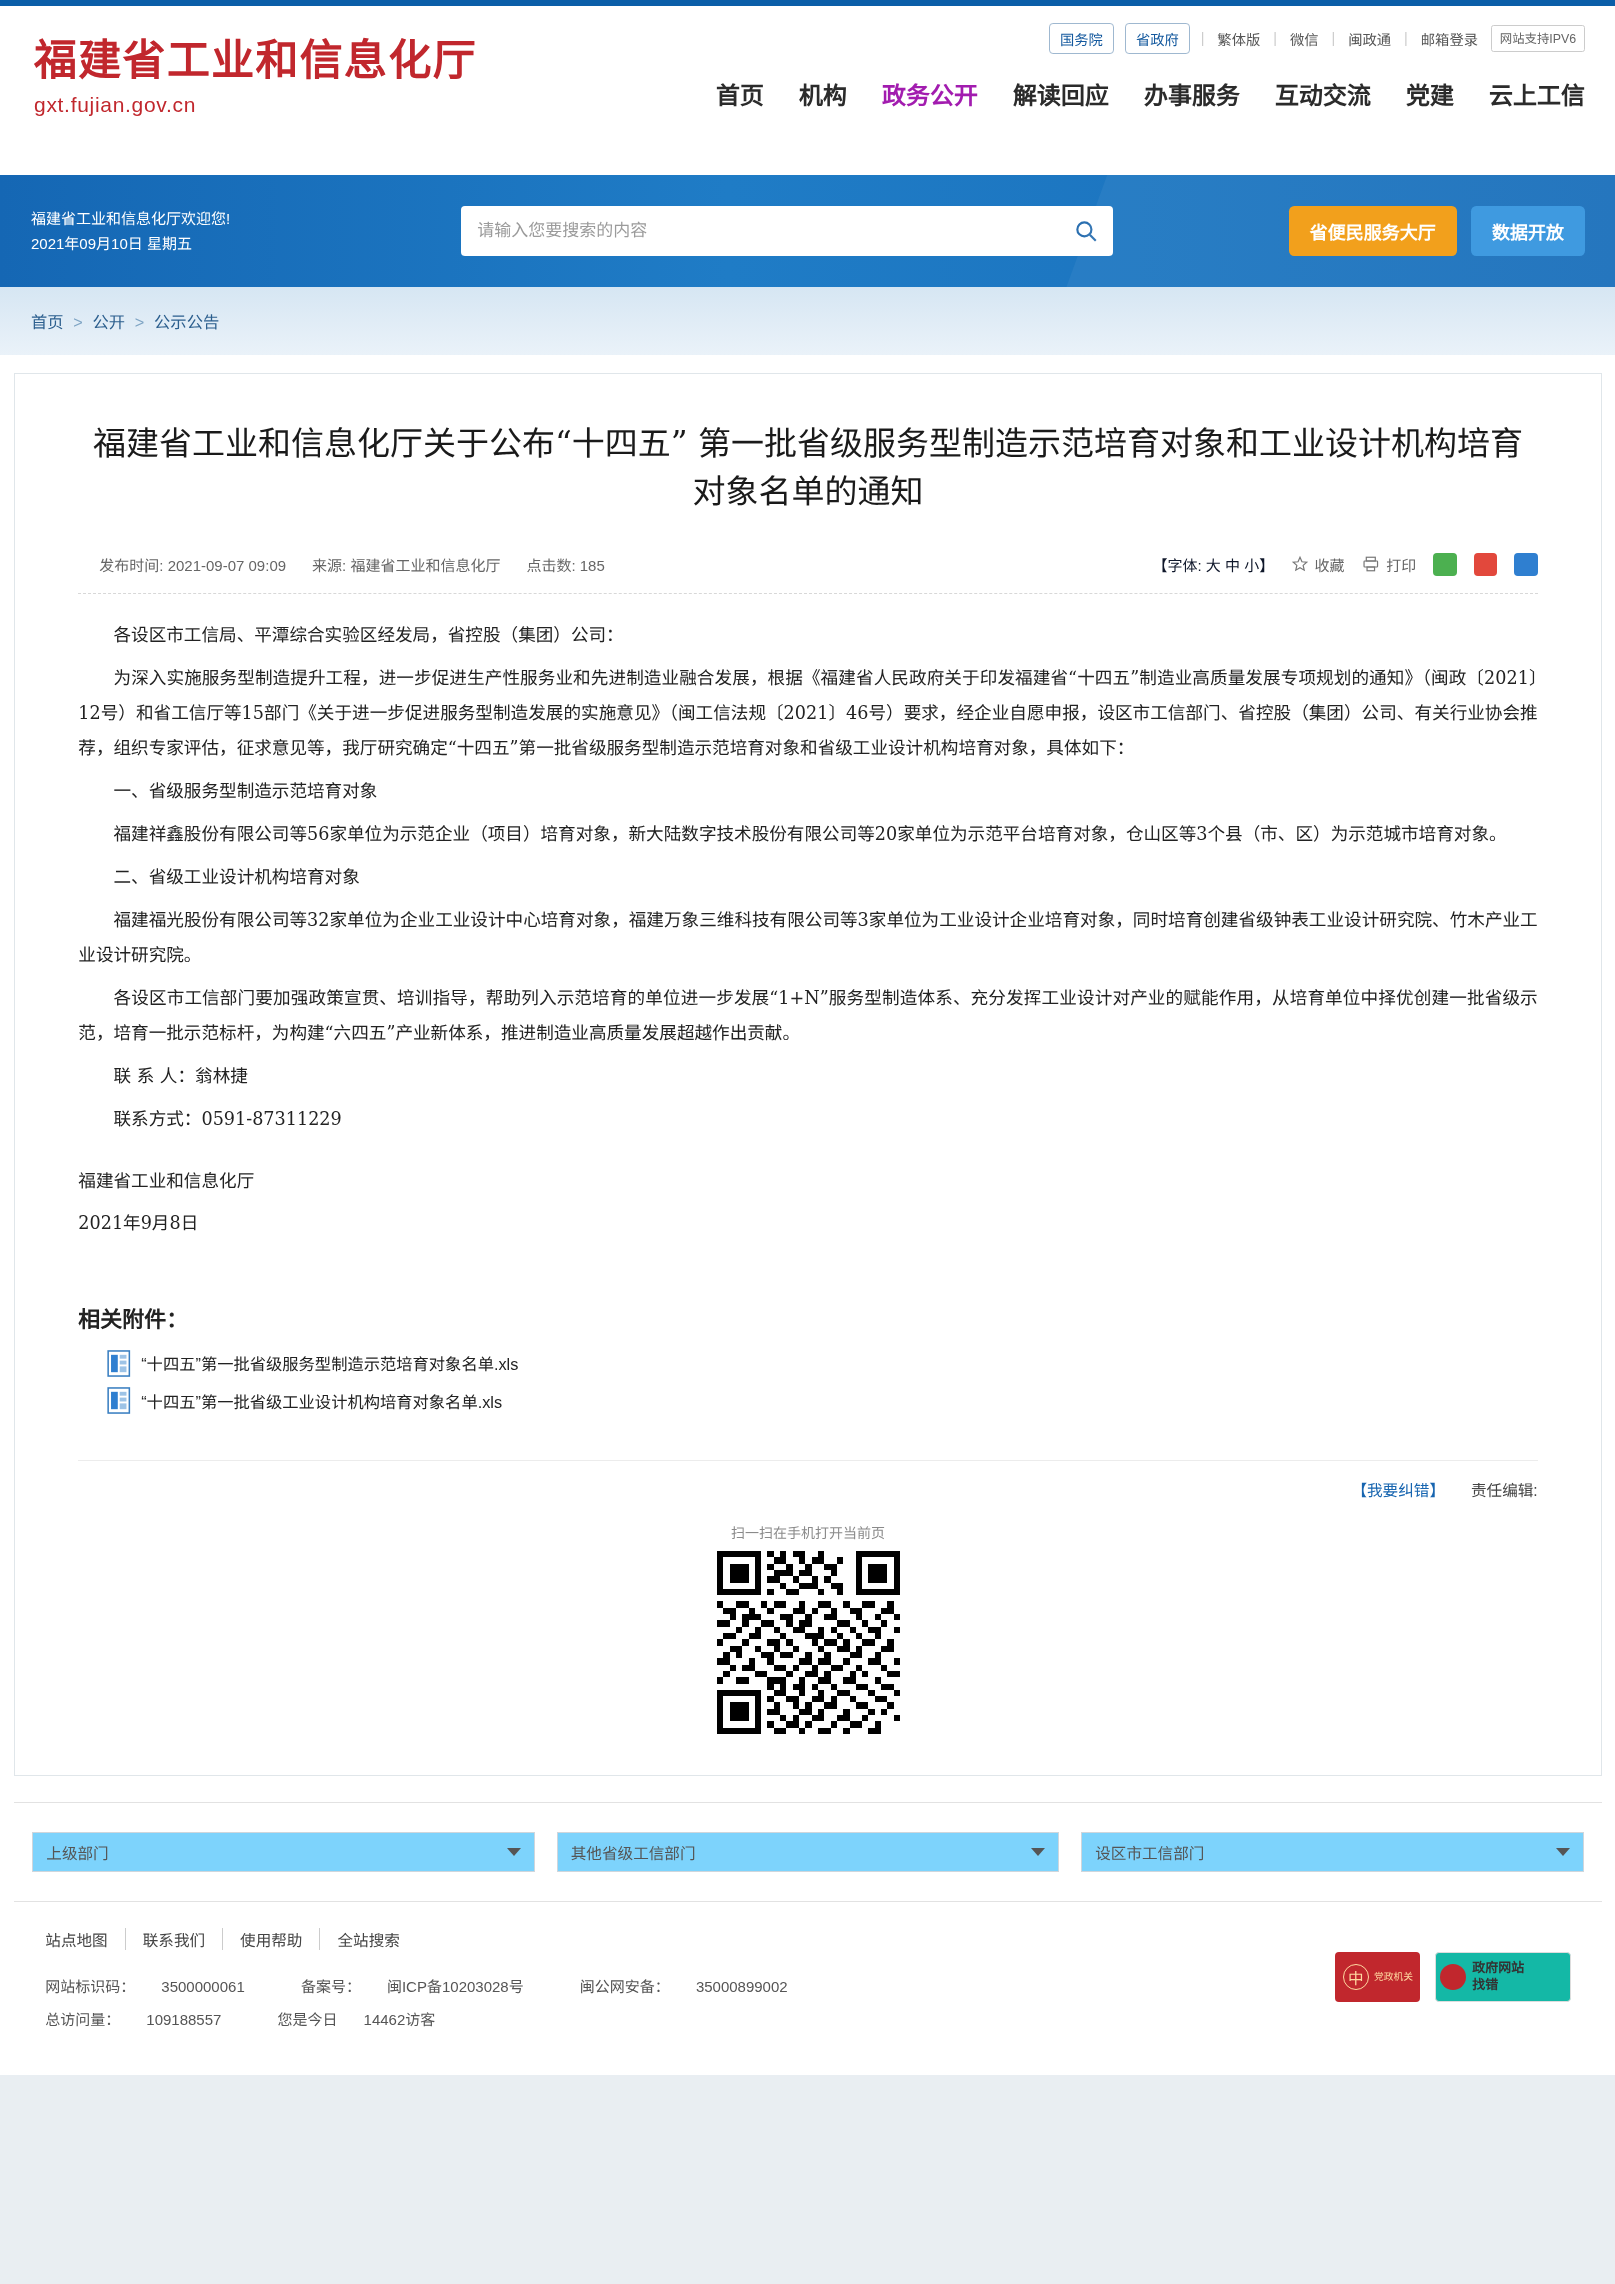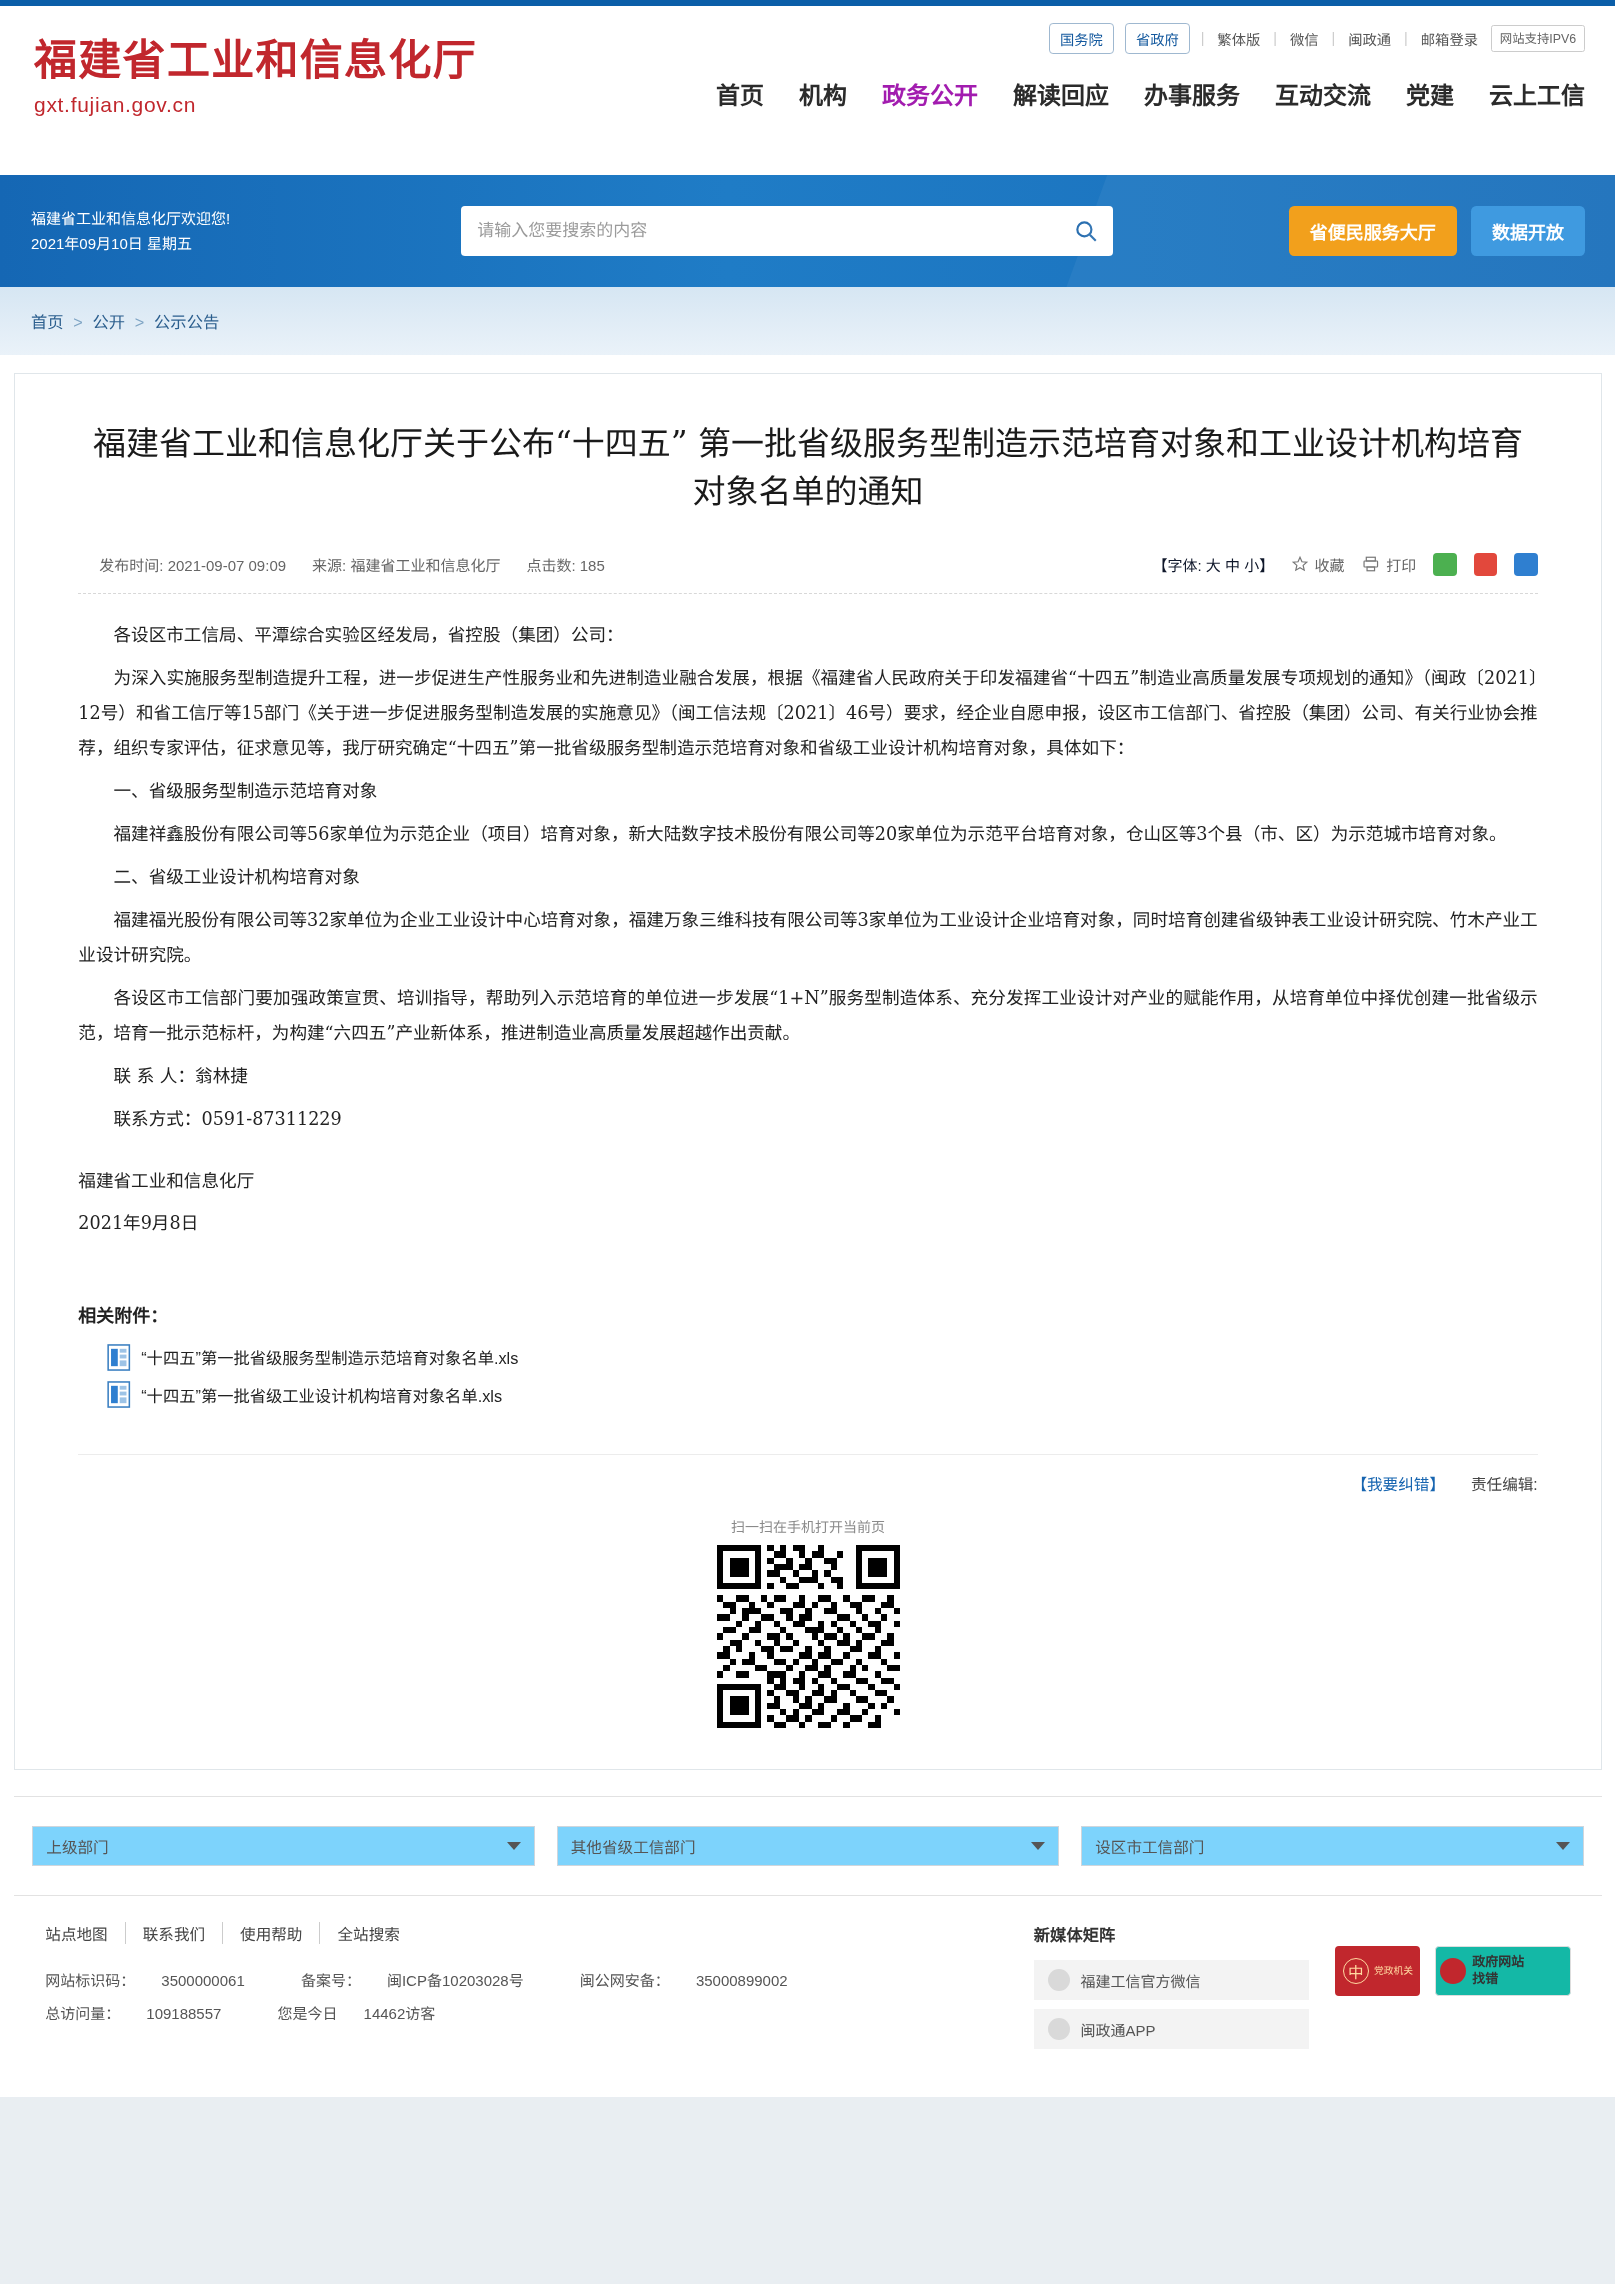"相关附件：" .attach-title { font-size: 18px -> 22px }
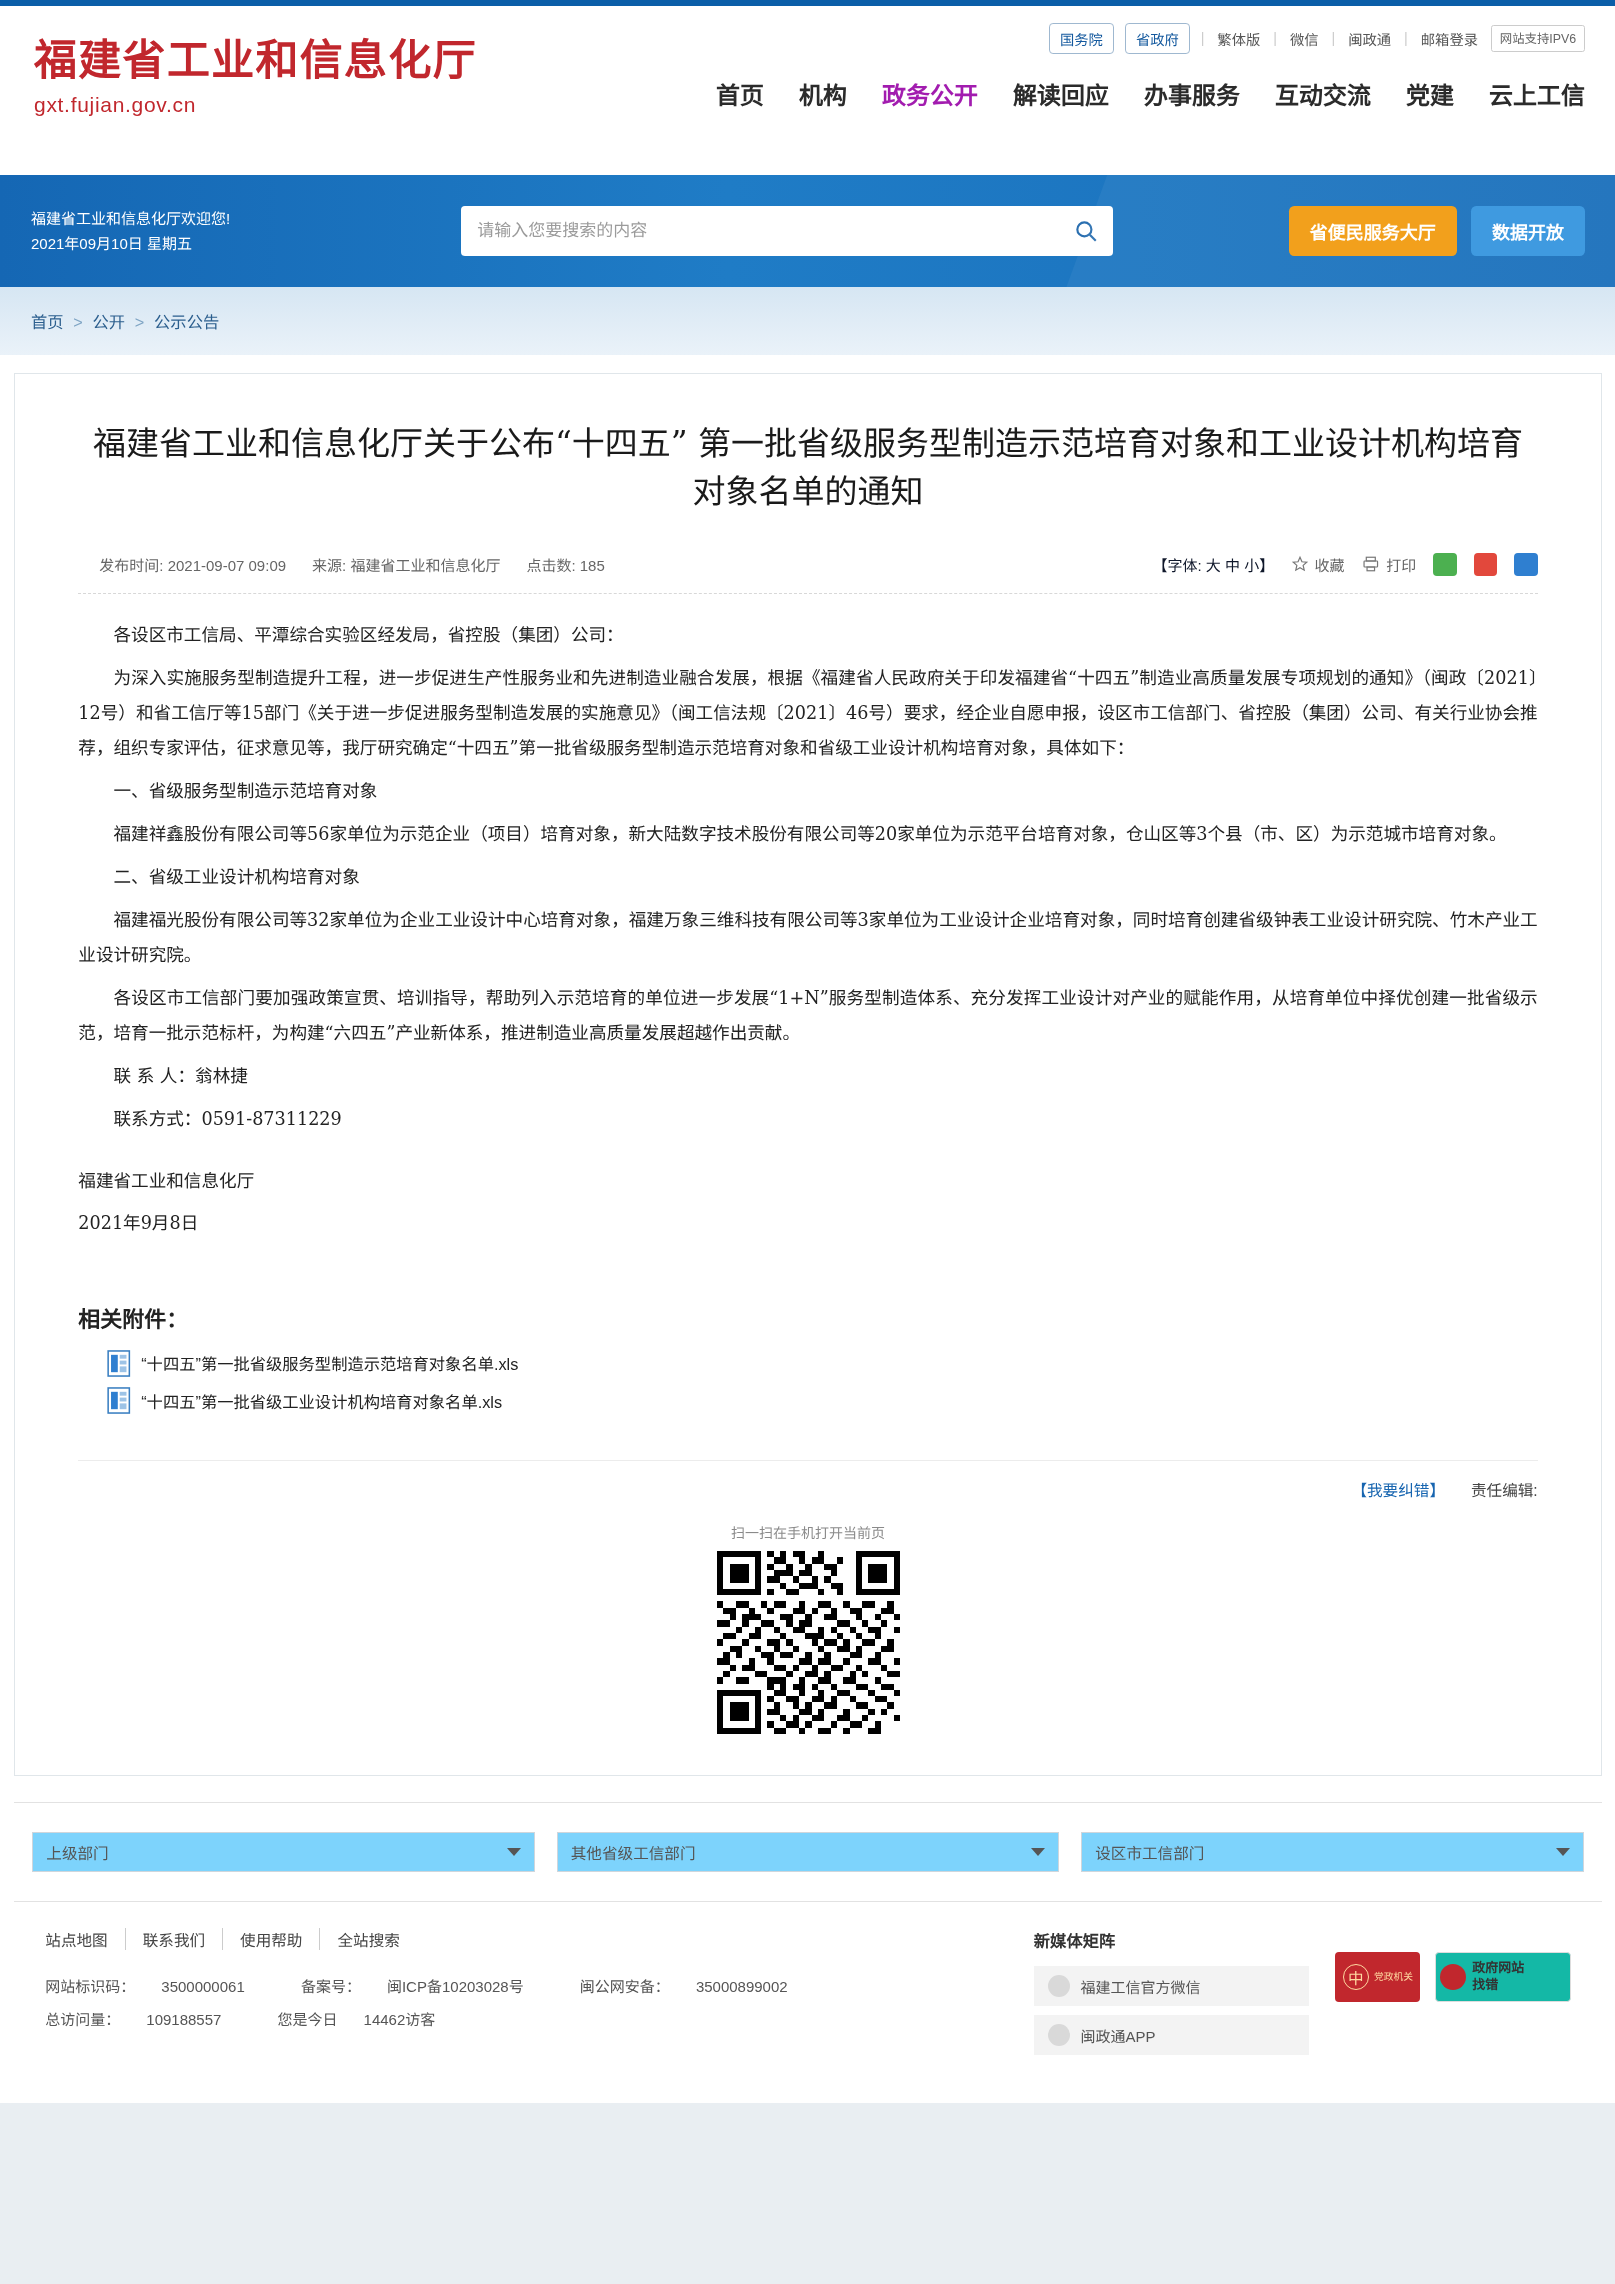"新媒体矩阵" div.foot-mid { html: <div> <div>新媒体矩阵</div> <div> <span></span> <span>福建工信官方微信</span> </div> <div> <span></span> <span>闽政通APP</span> </div> </div> -> none }
